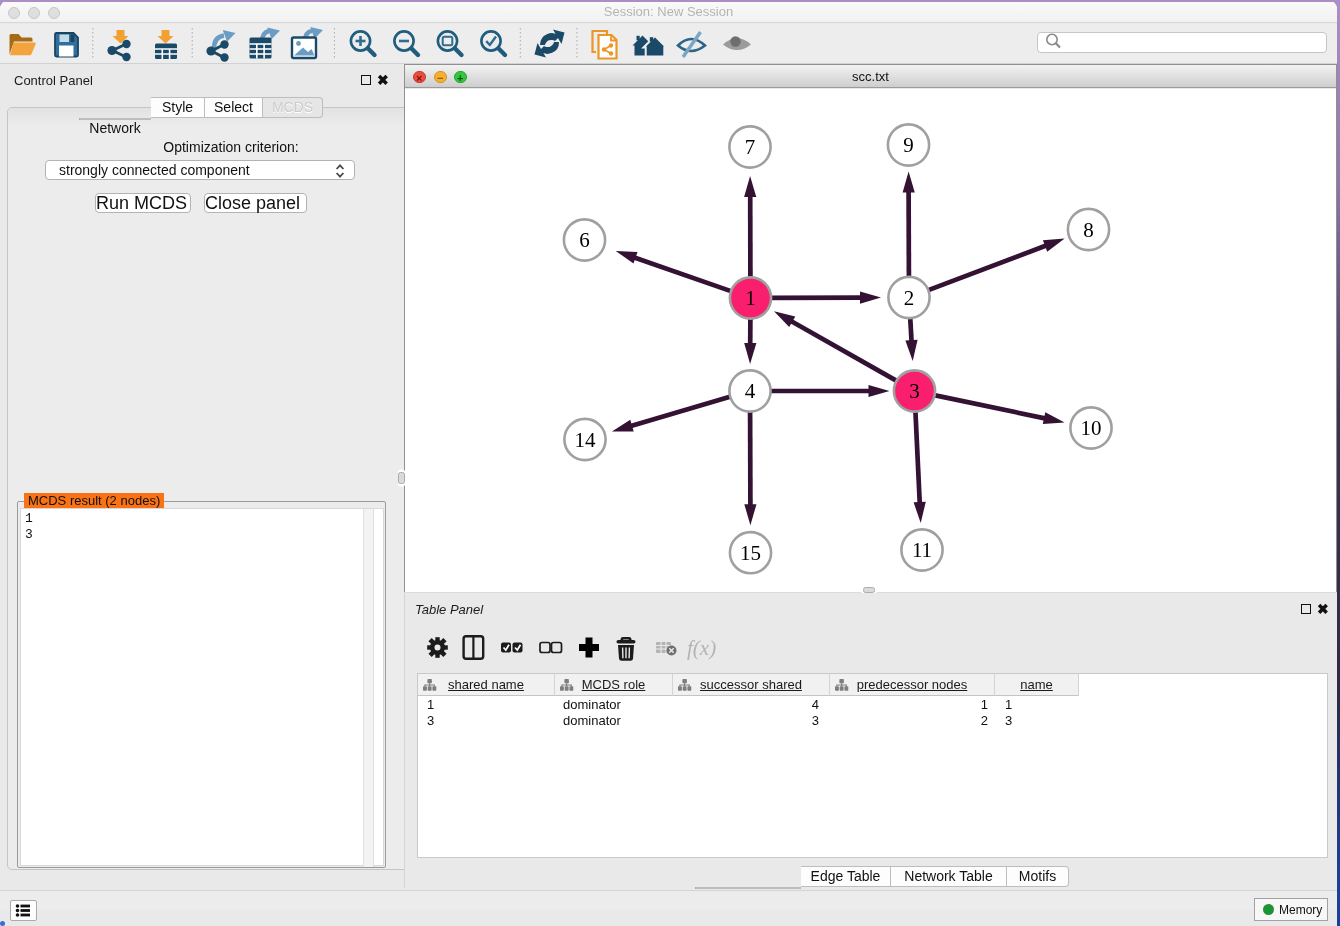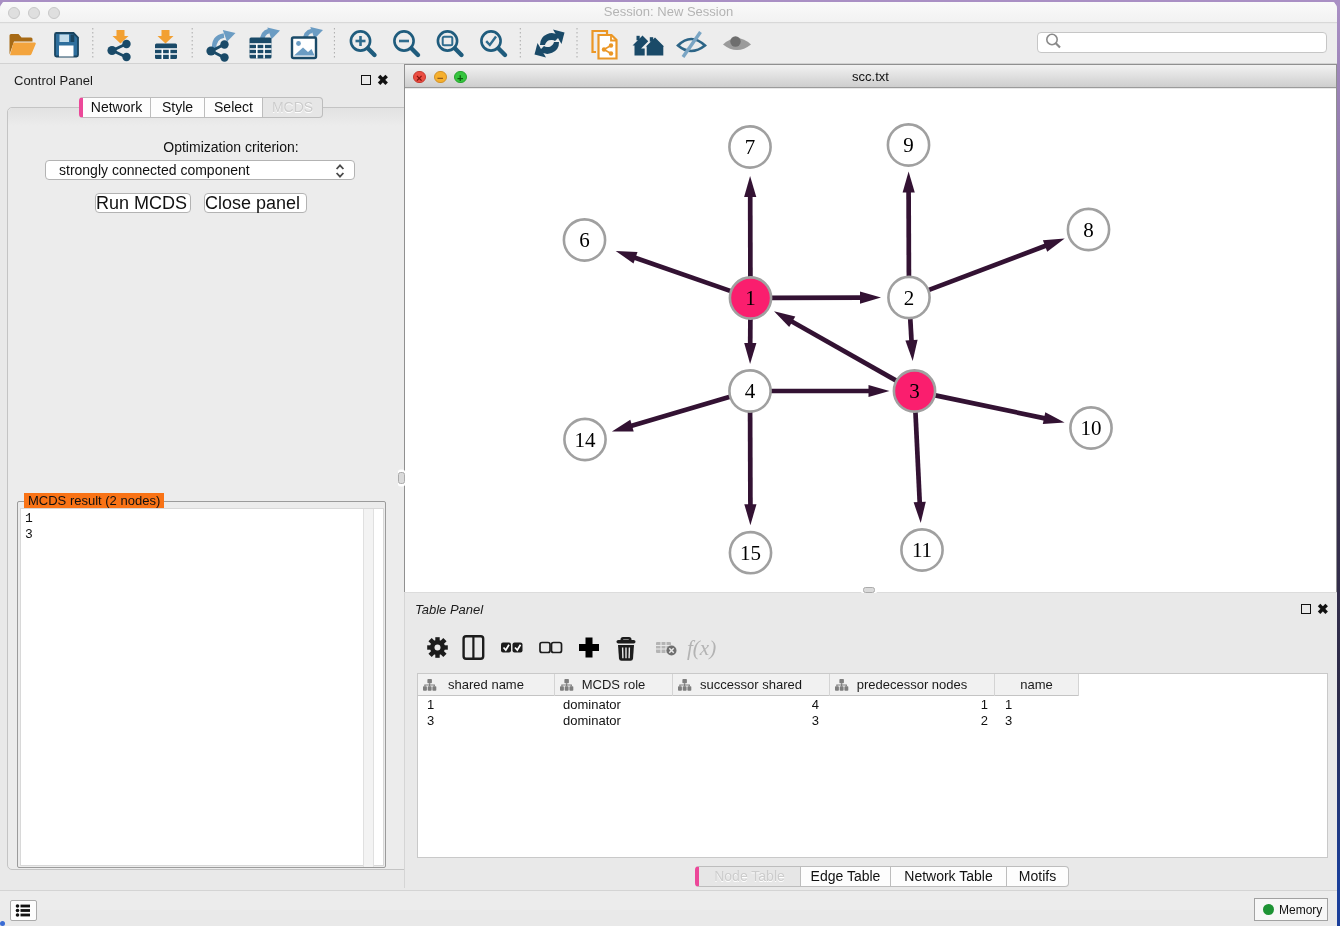"Network" .tab.first { border-left: 4px solid #ec4899 -> 1px solid #ec4899; margin-top: none -> 21px }
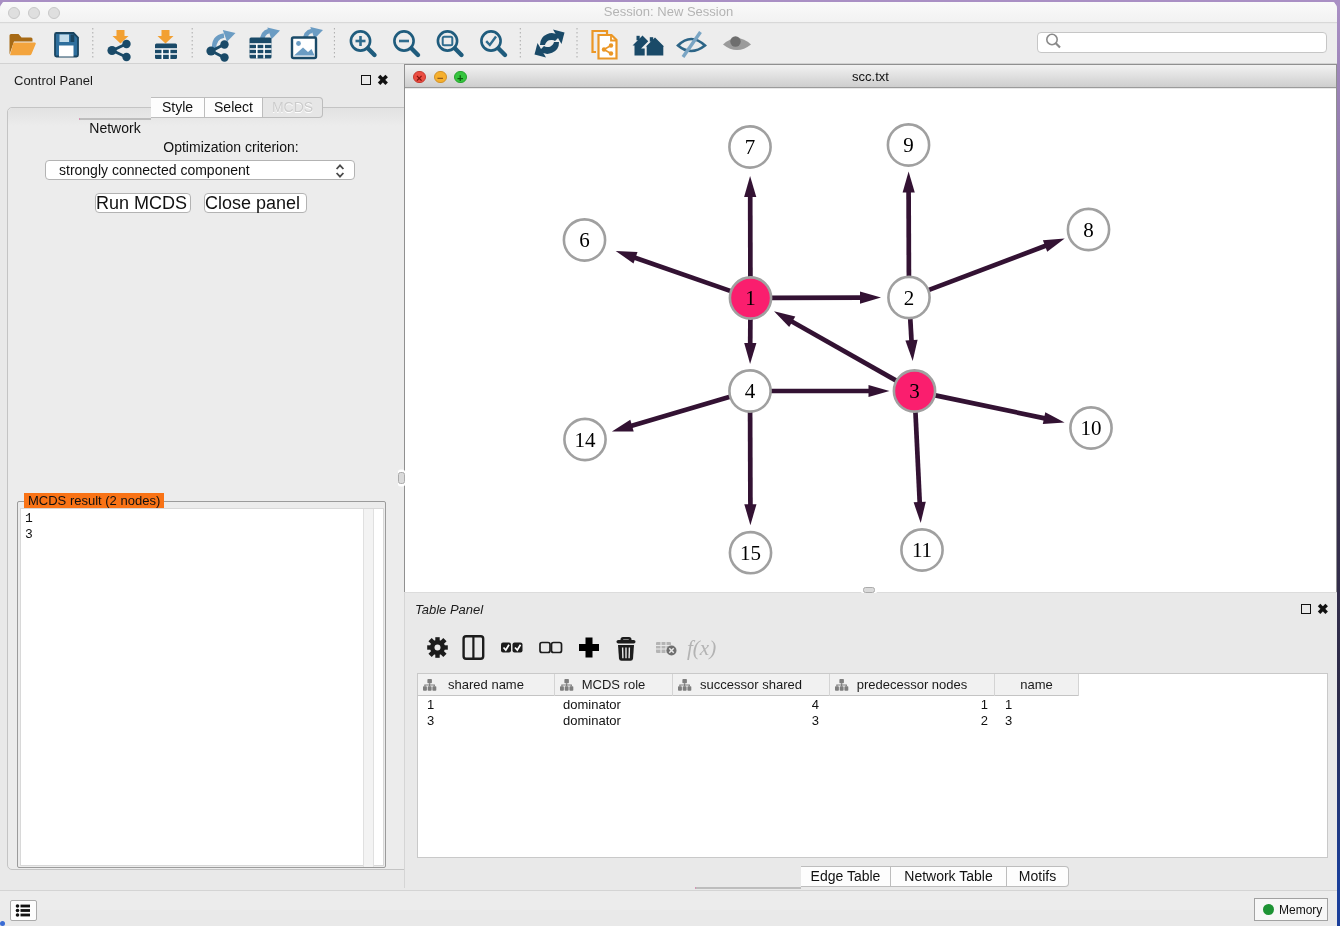"shared name" .thcell { text-decoration: none -> underline }
